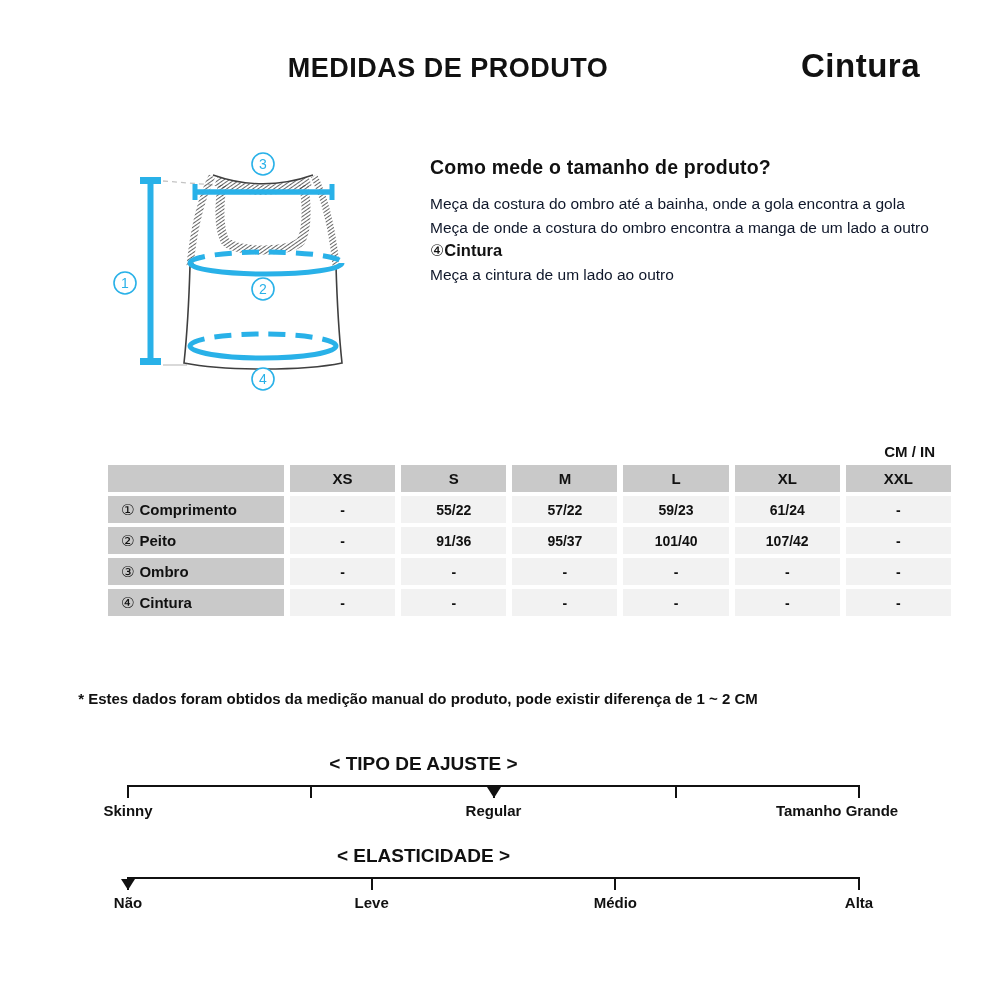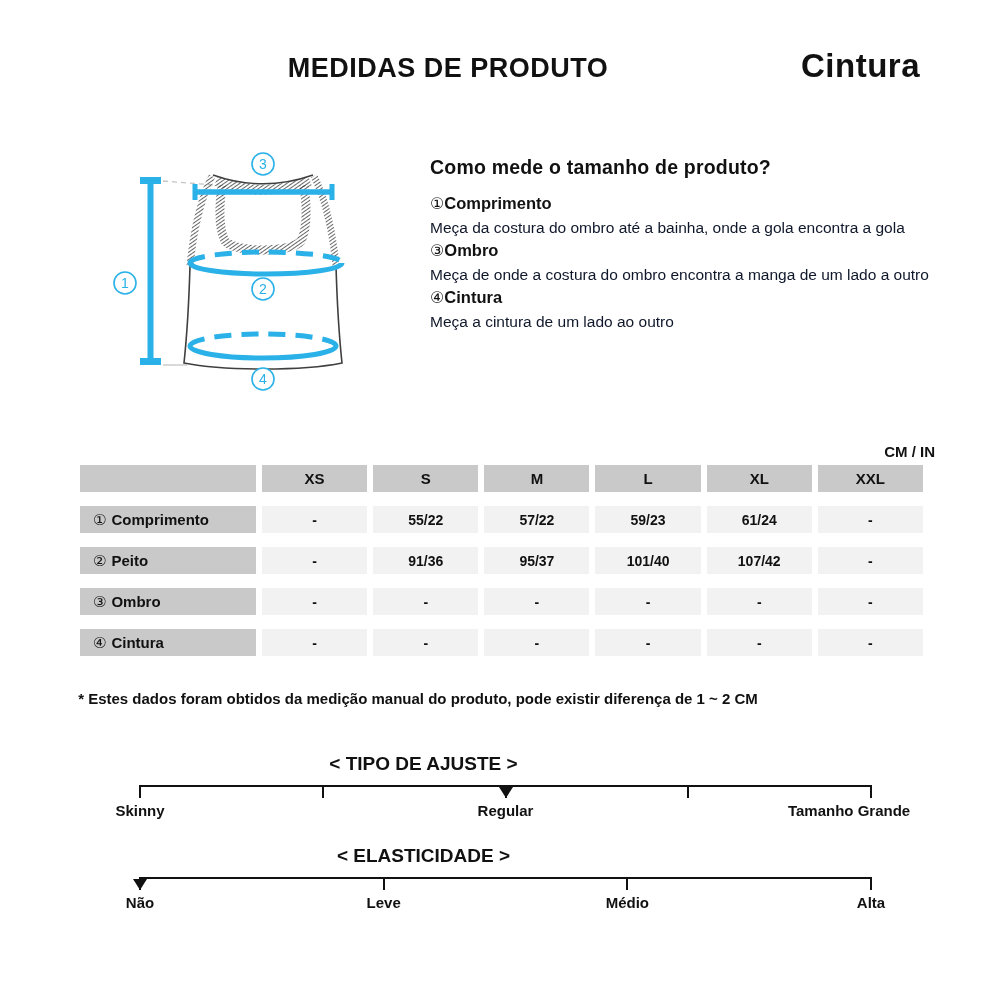"①Comprimento" div.g-label { html: <div><span>①</span><span>Comprimento</span></div> -> none }
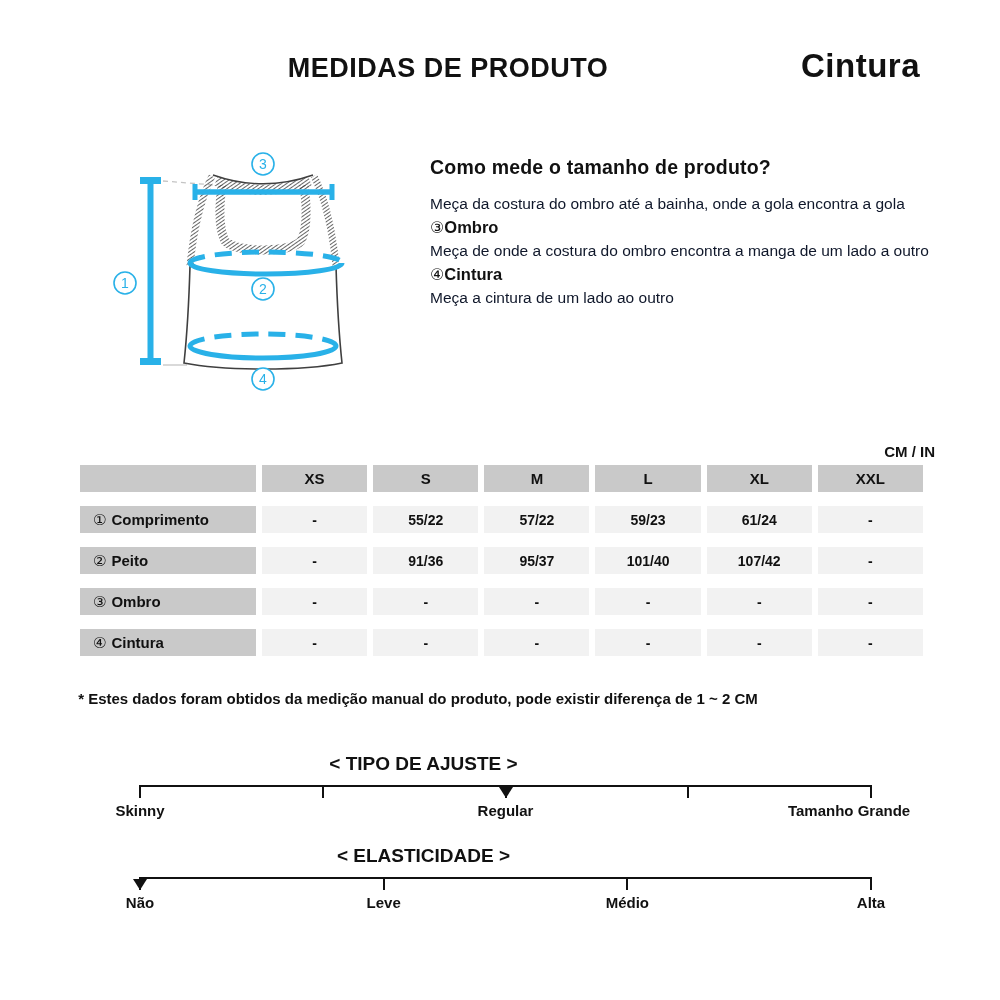"③Ombro" div.g-label { html: <div><span>③</span><span>Ombro</span></div> -> none }
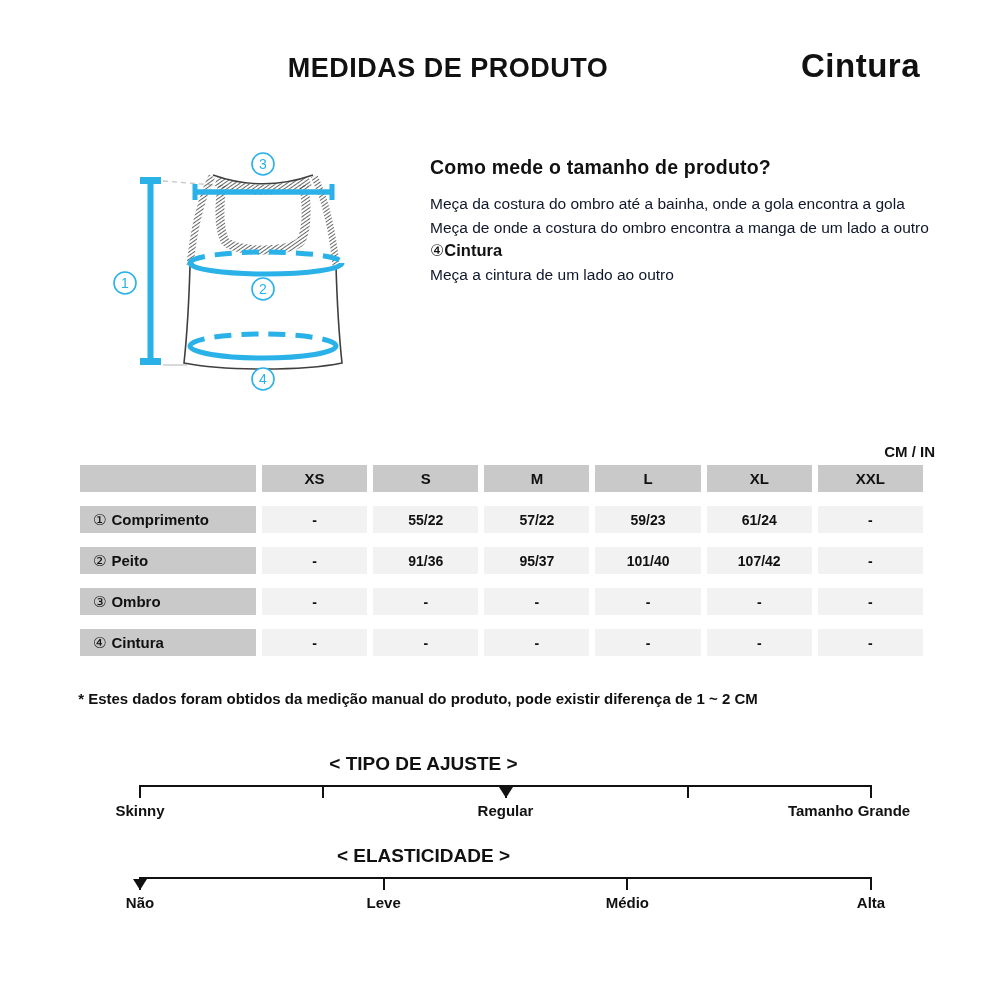"XS" .size-table { gap: 14px 6px -> 4px 6px; left: 80px -> 108px }
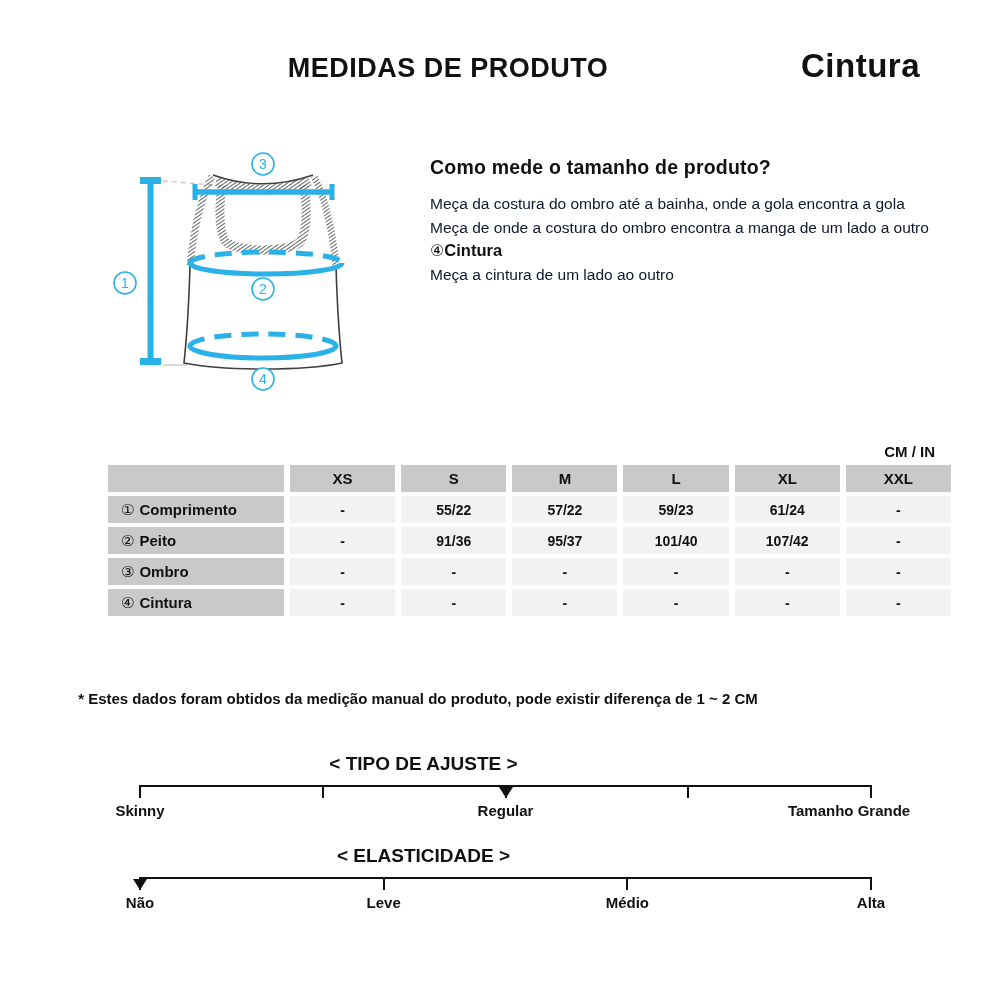"Skinny" .track { left: 140px -> 128px }
